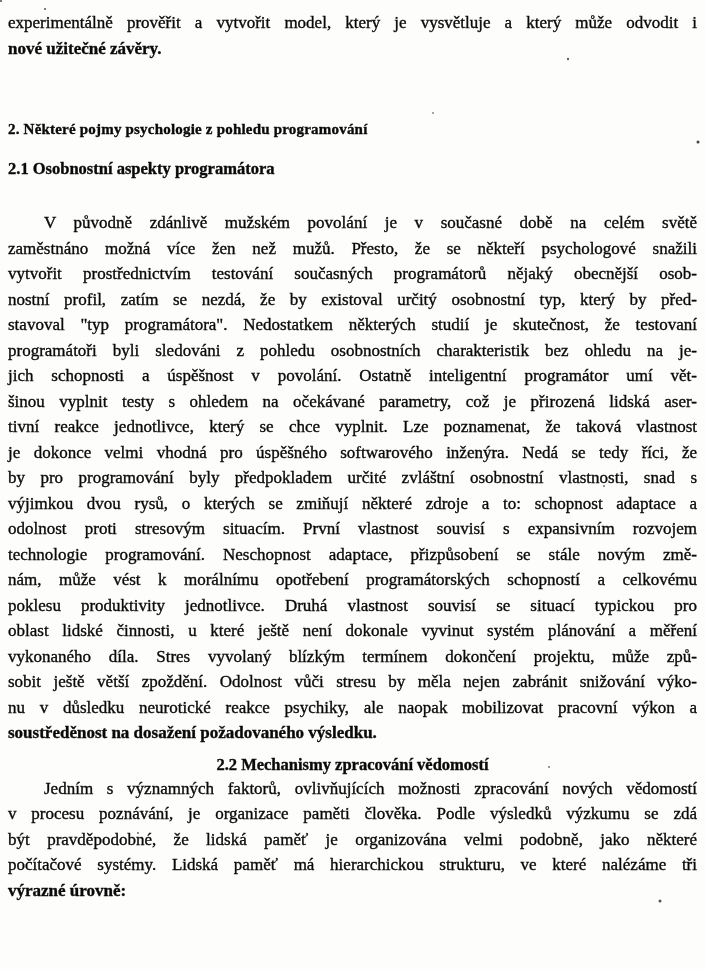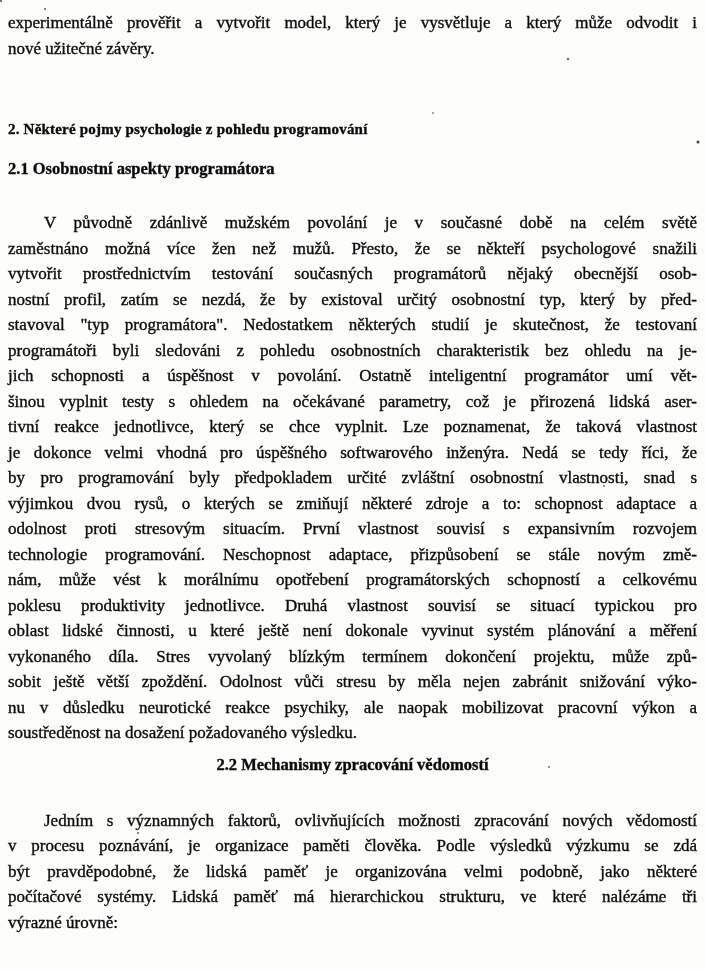"nové užitečné závěry." .para .line.last { font-weight: none -> bold }
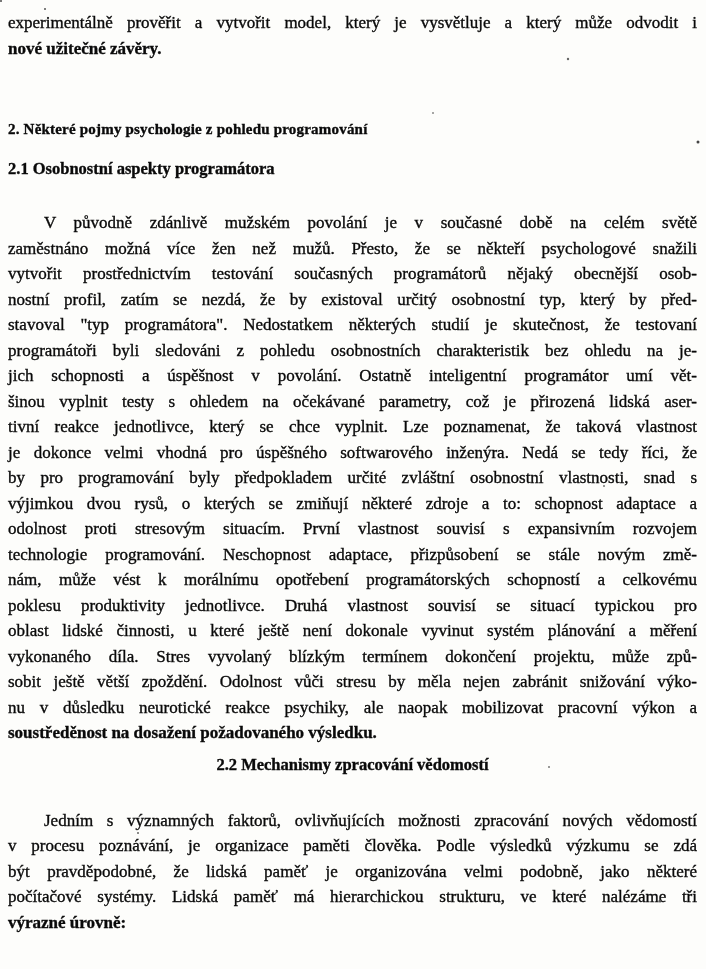"Jedním s významných faktorů," .para-2 { margin-top: 32px -> none }
